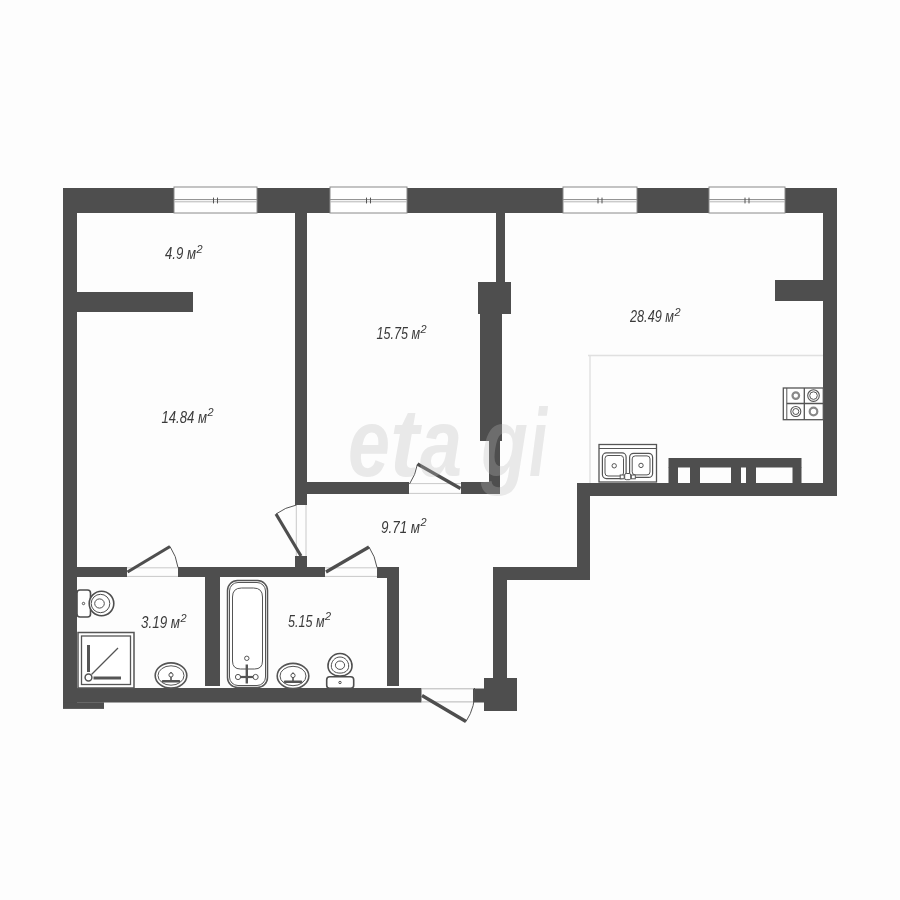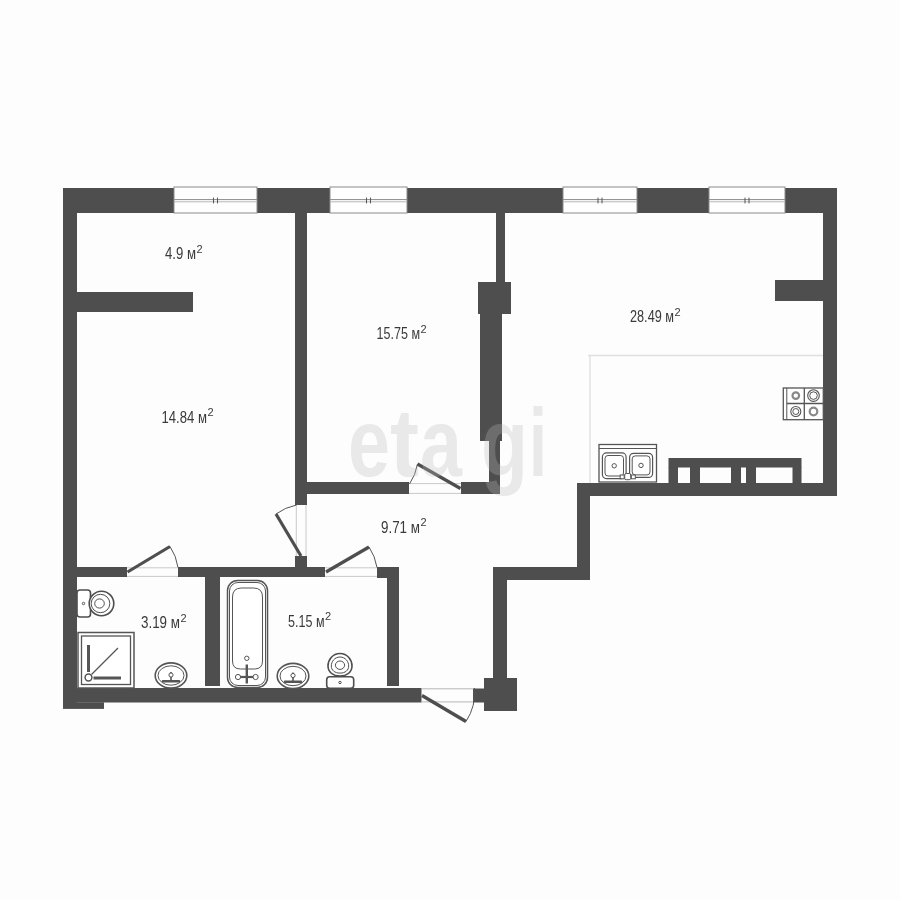"4.9 м" #page { font-style: none -> italic }
